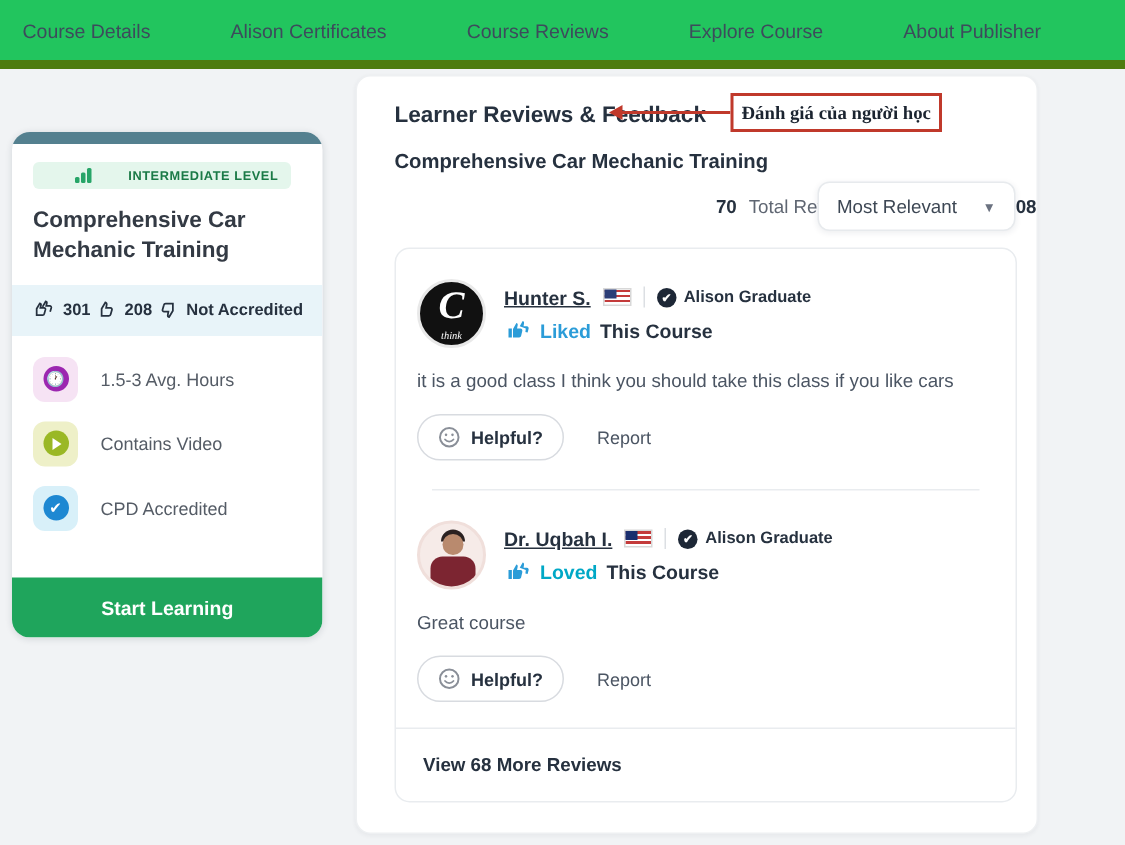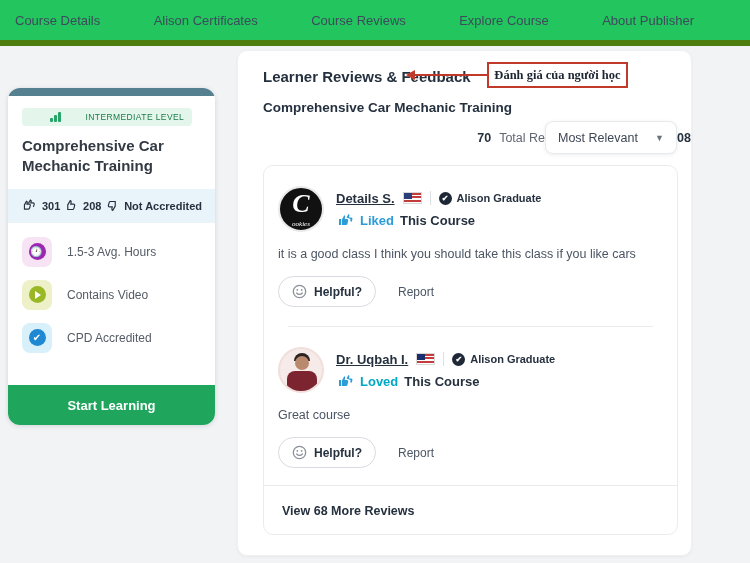"INTERMEDIATE LEVEL" .level-badge span { font-weight: 400 -> 700 }
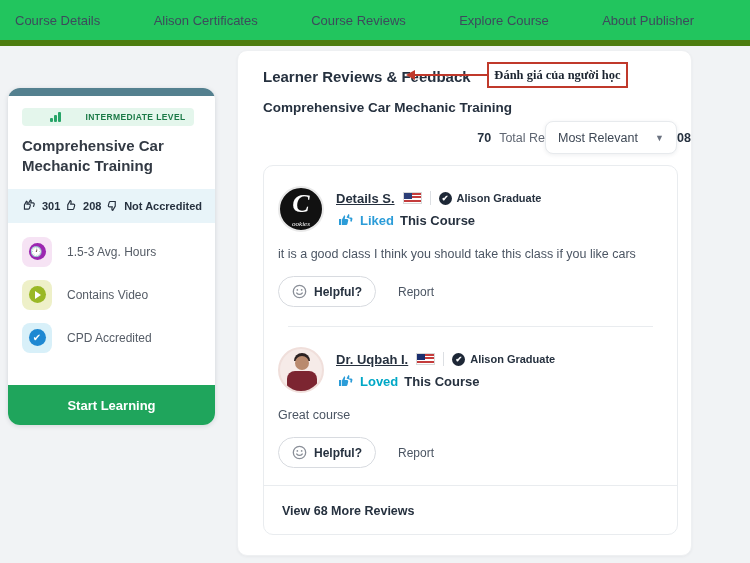"Details S." span.reviewer-name { text: Details -> Hunter }
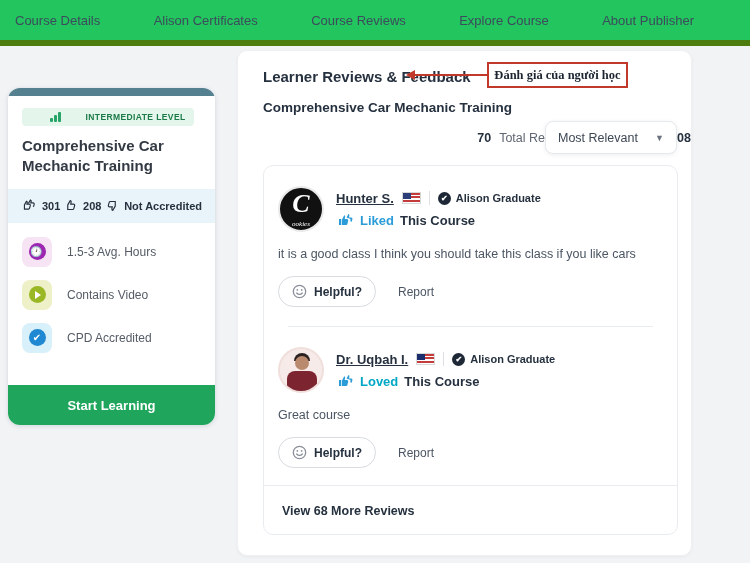"ookies" div.w { text: ookies -> think }
